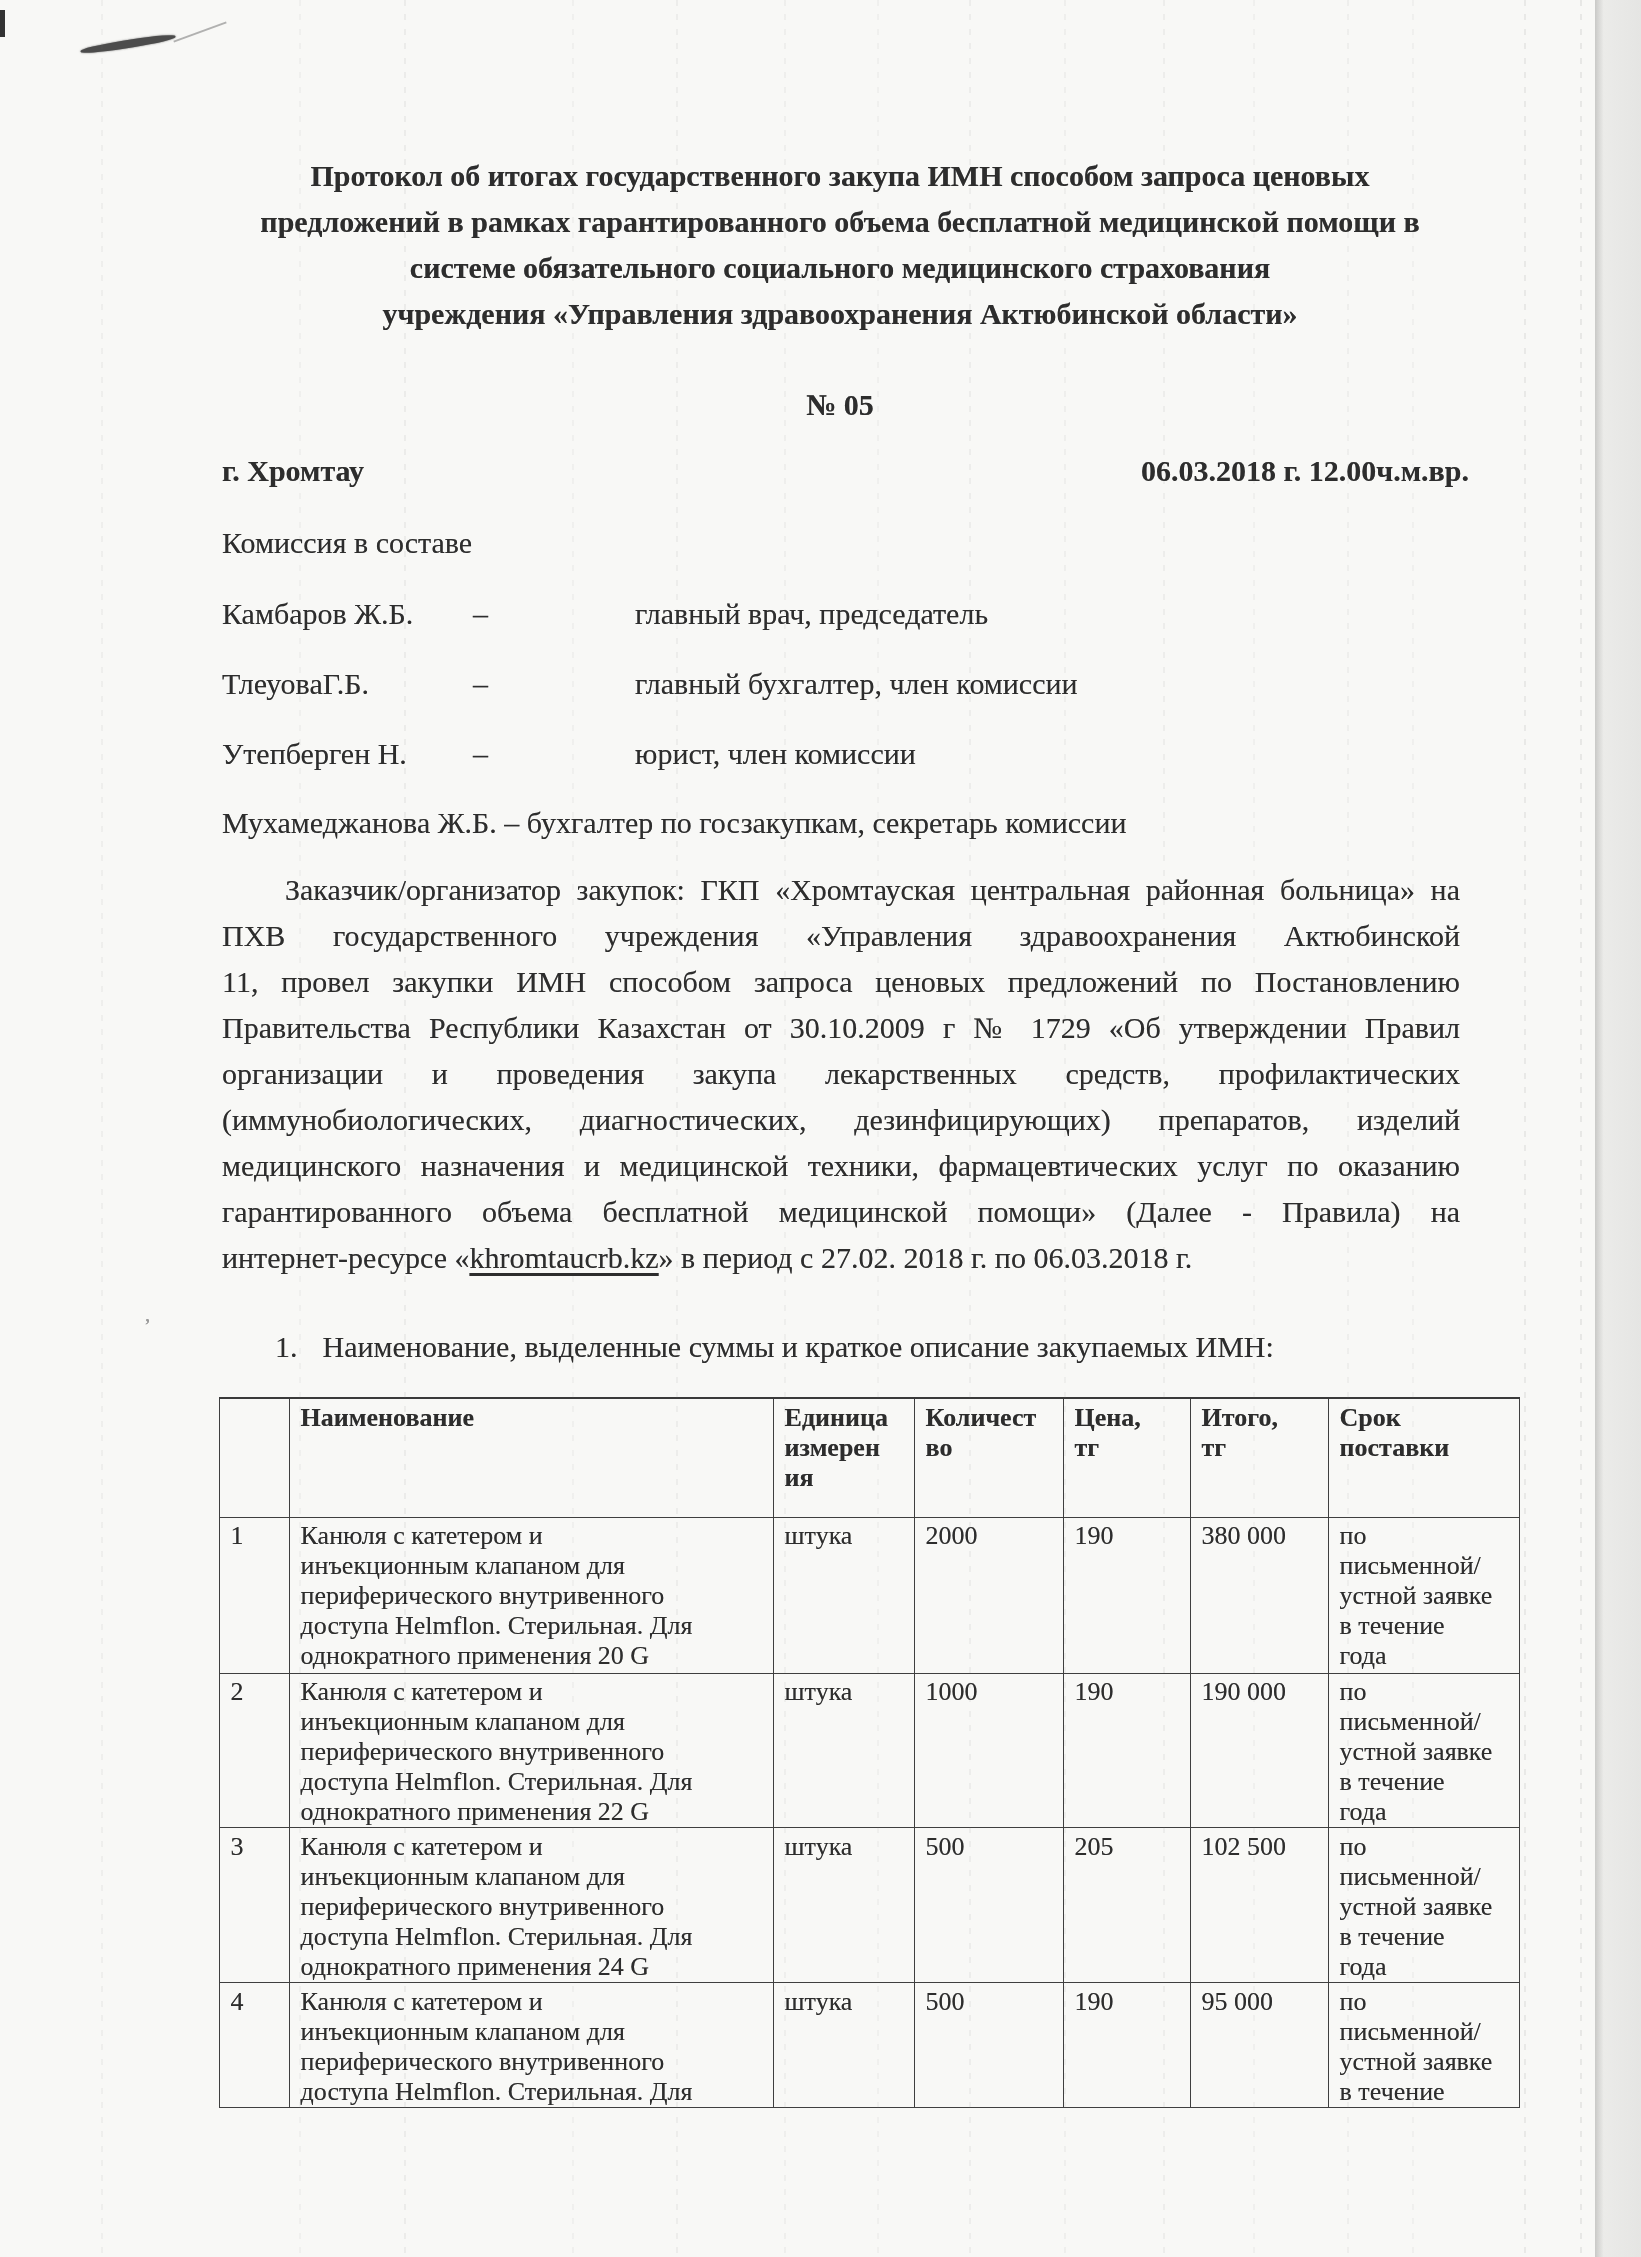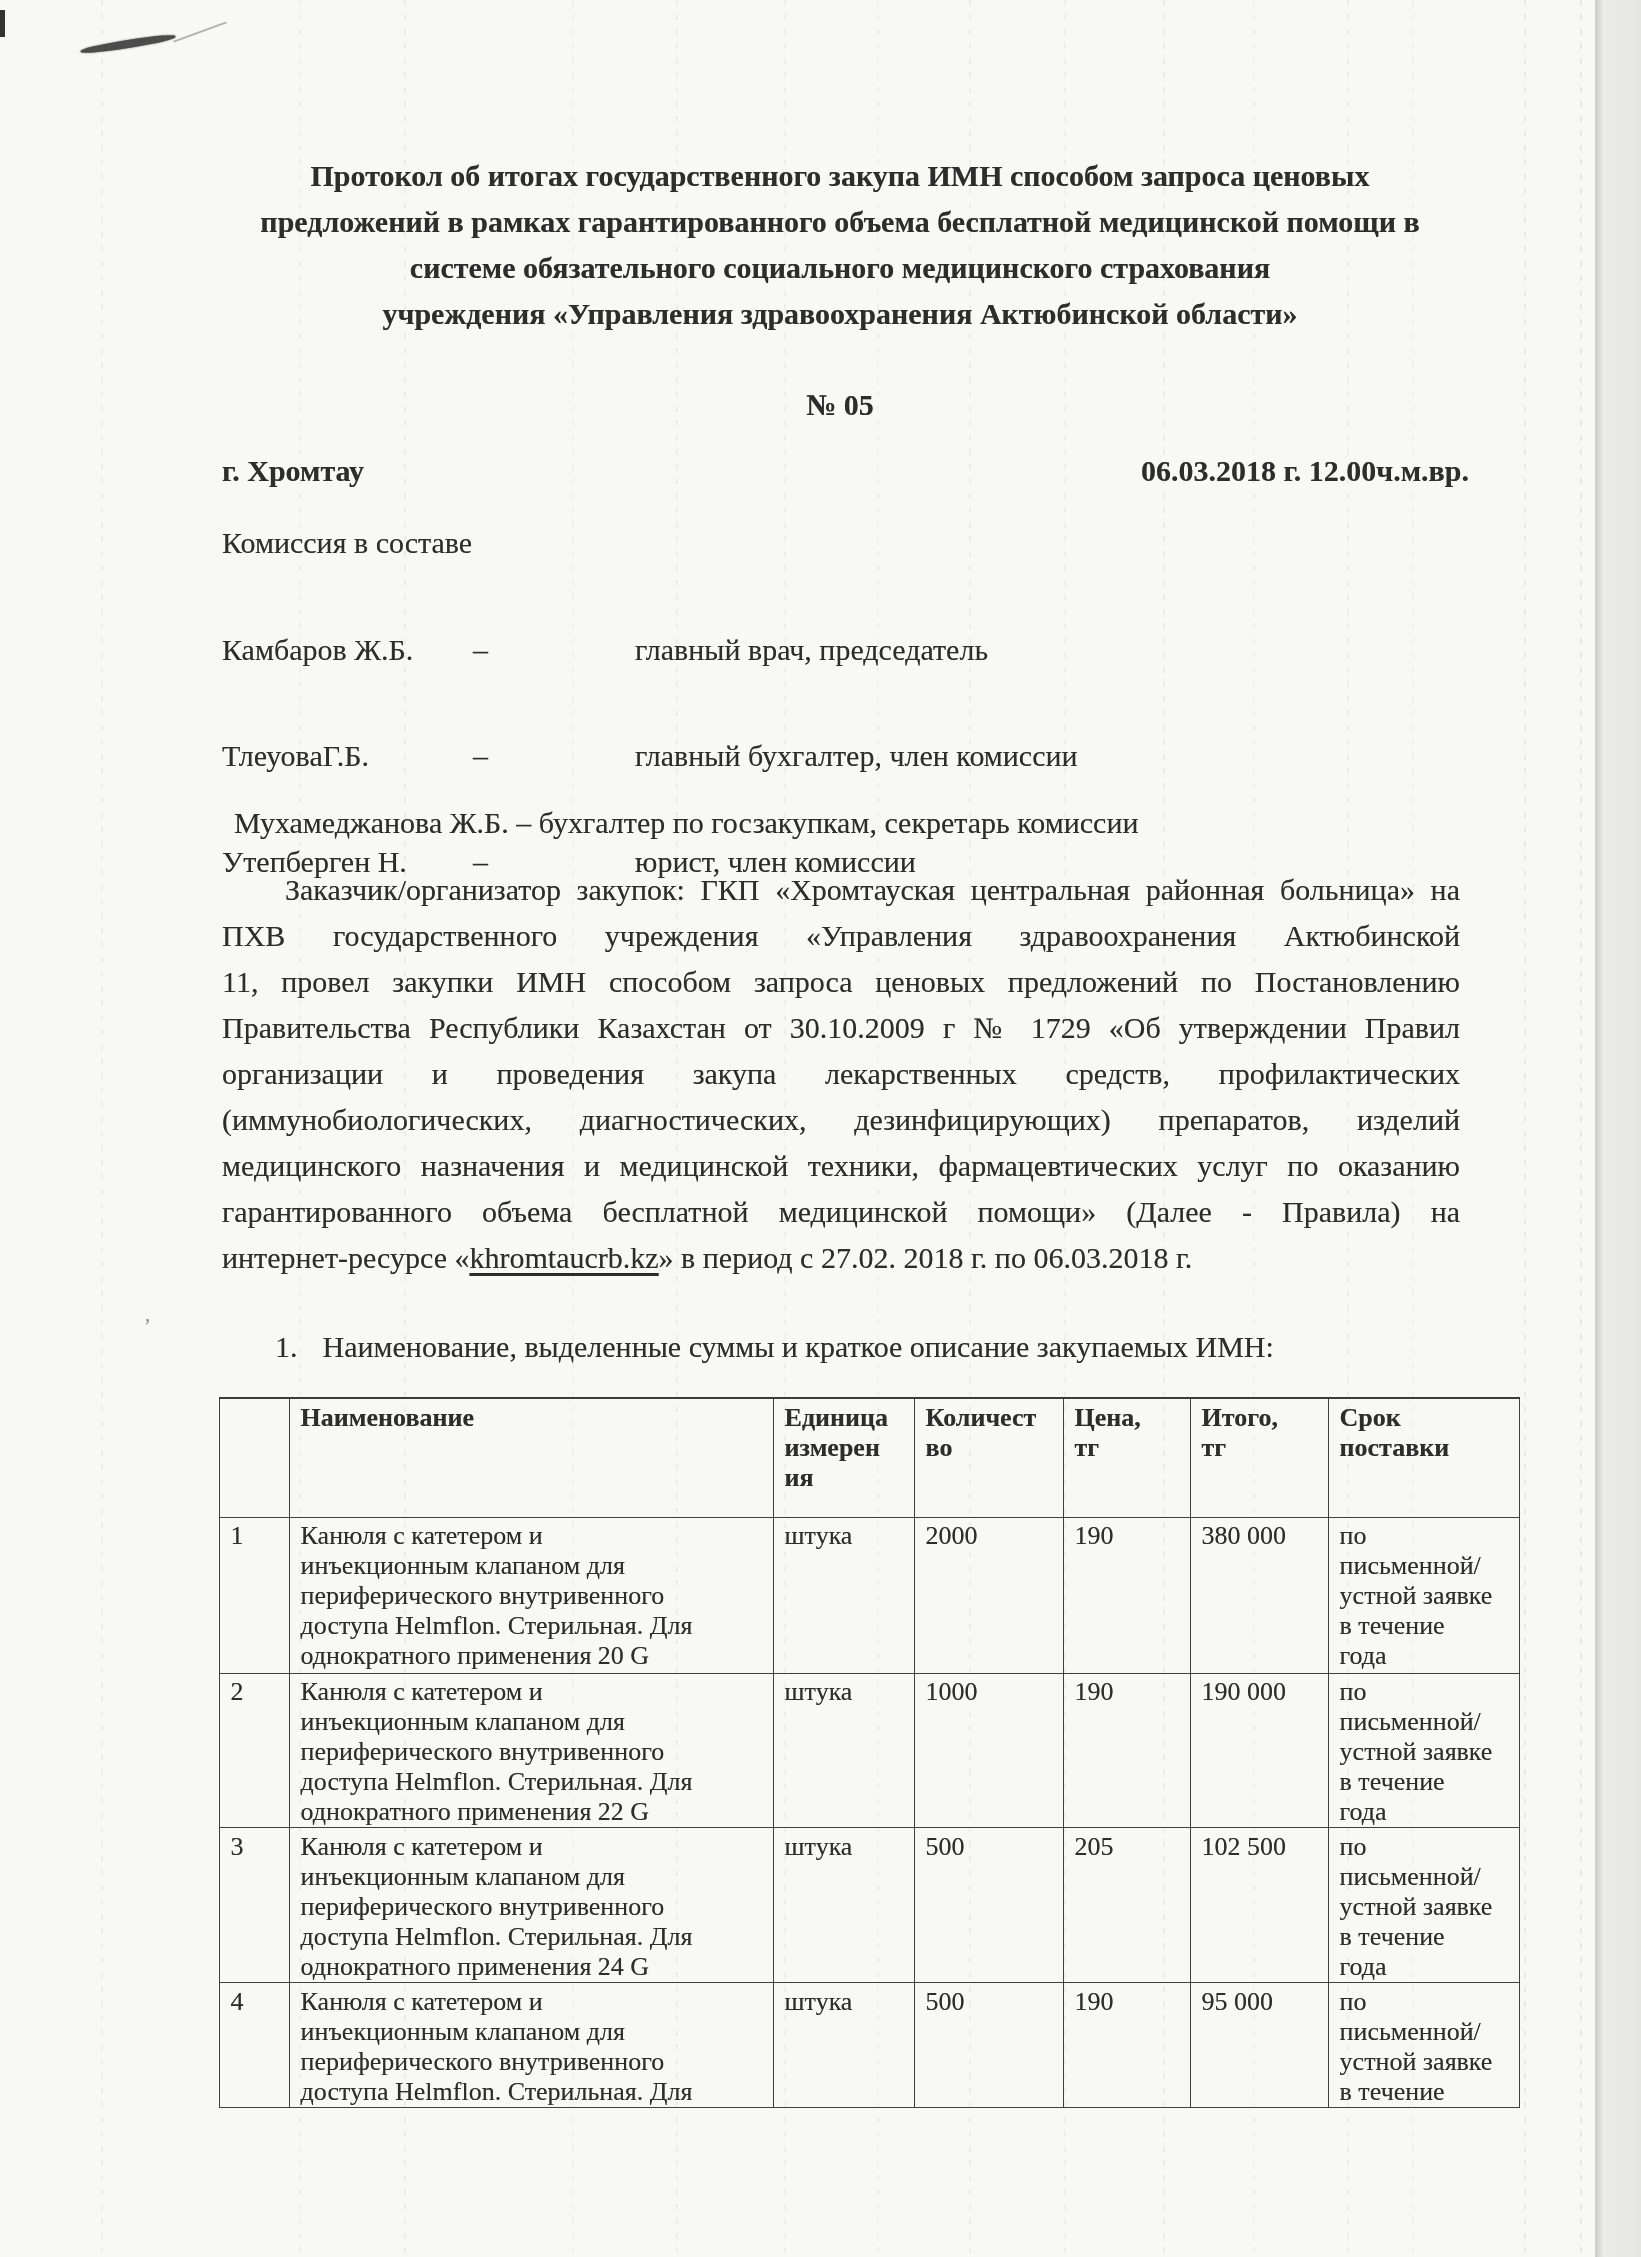"Камбаров Ж.Б." .commission-row { margin-top: 36px -> none }
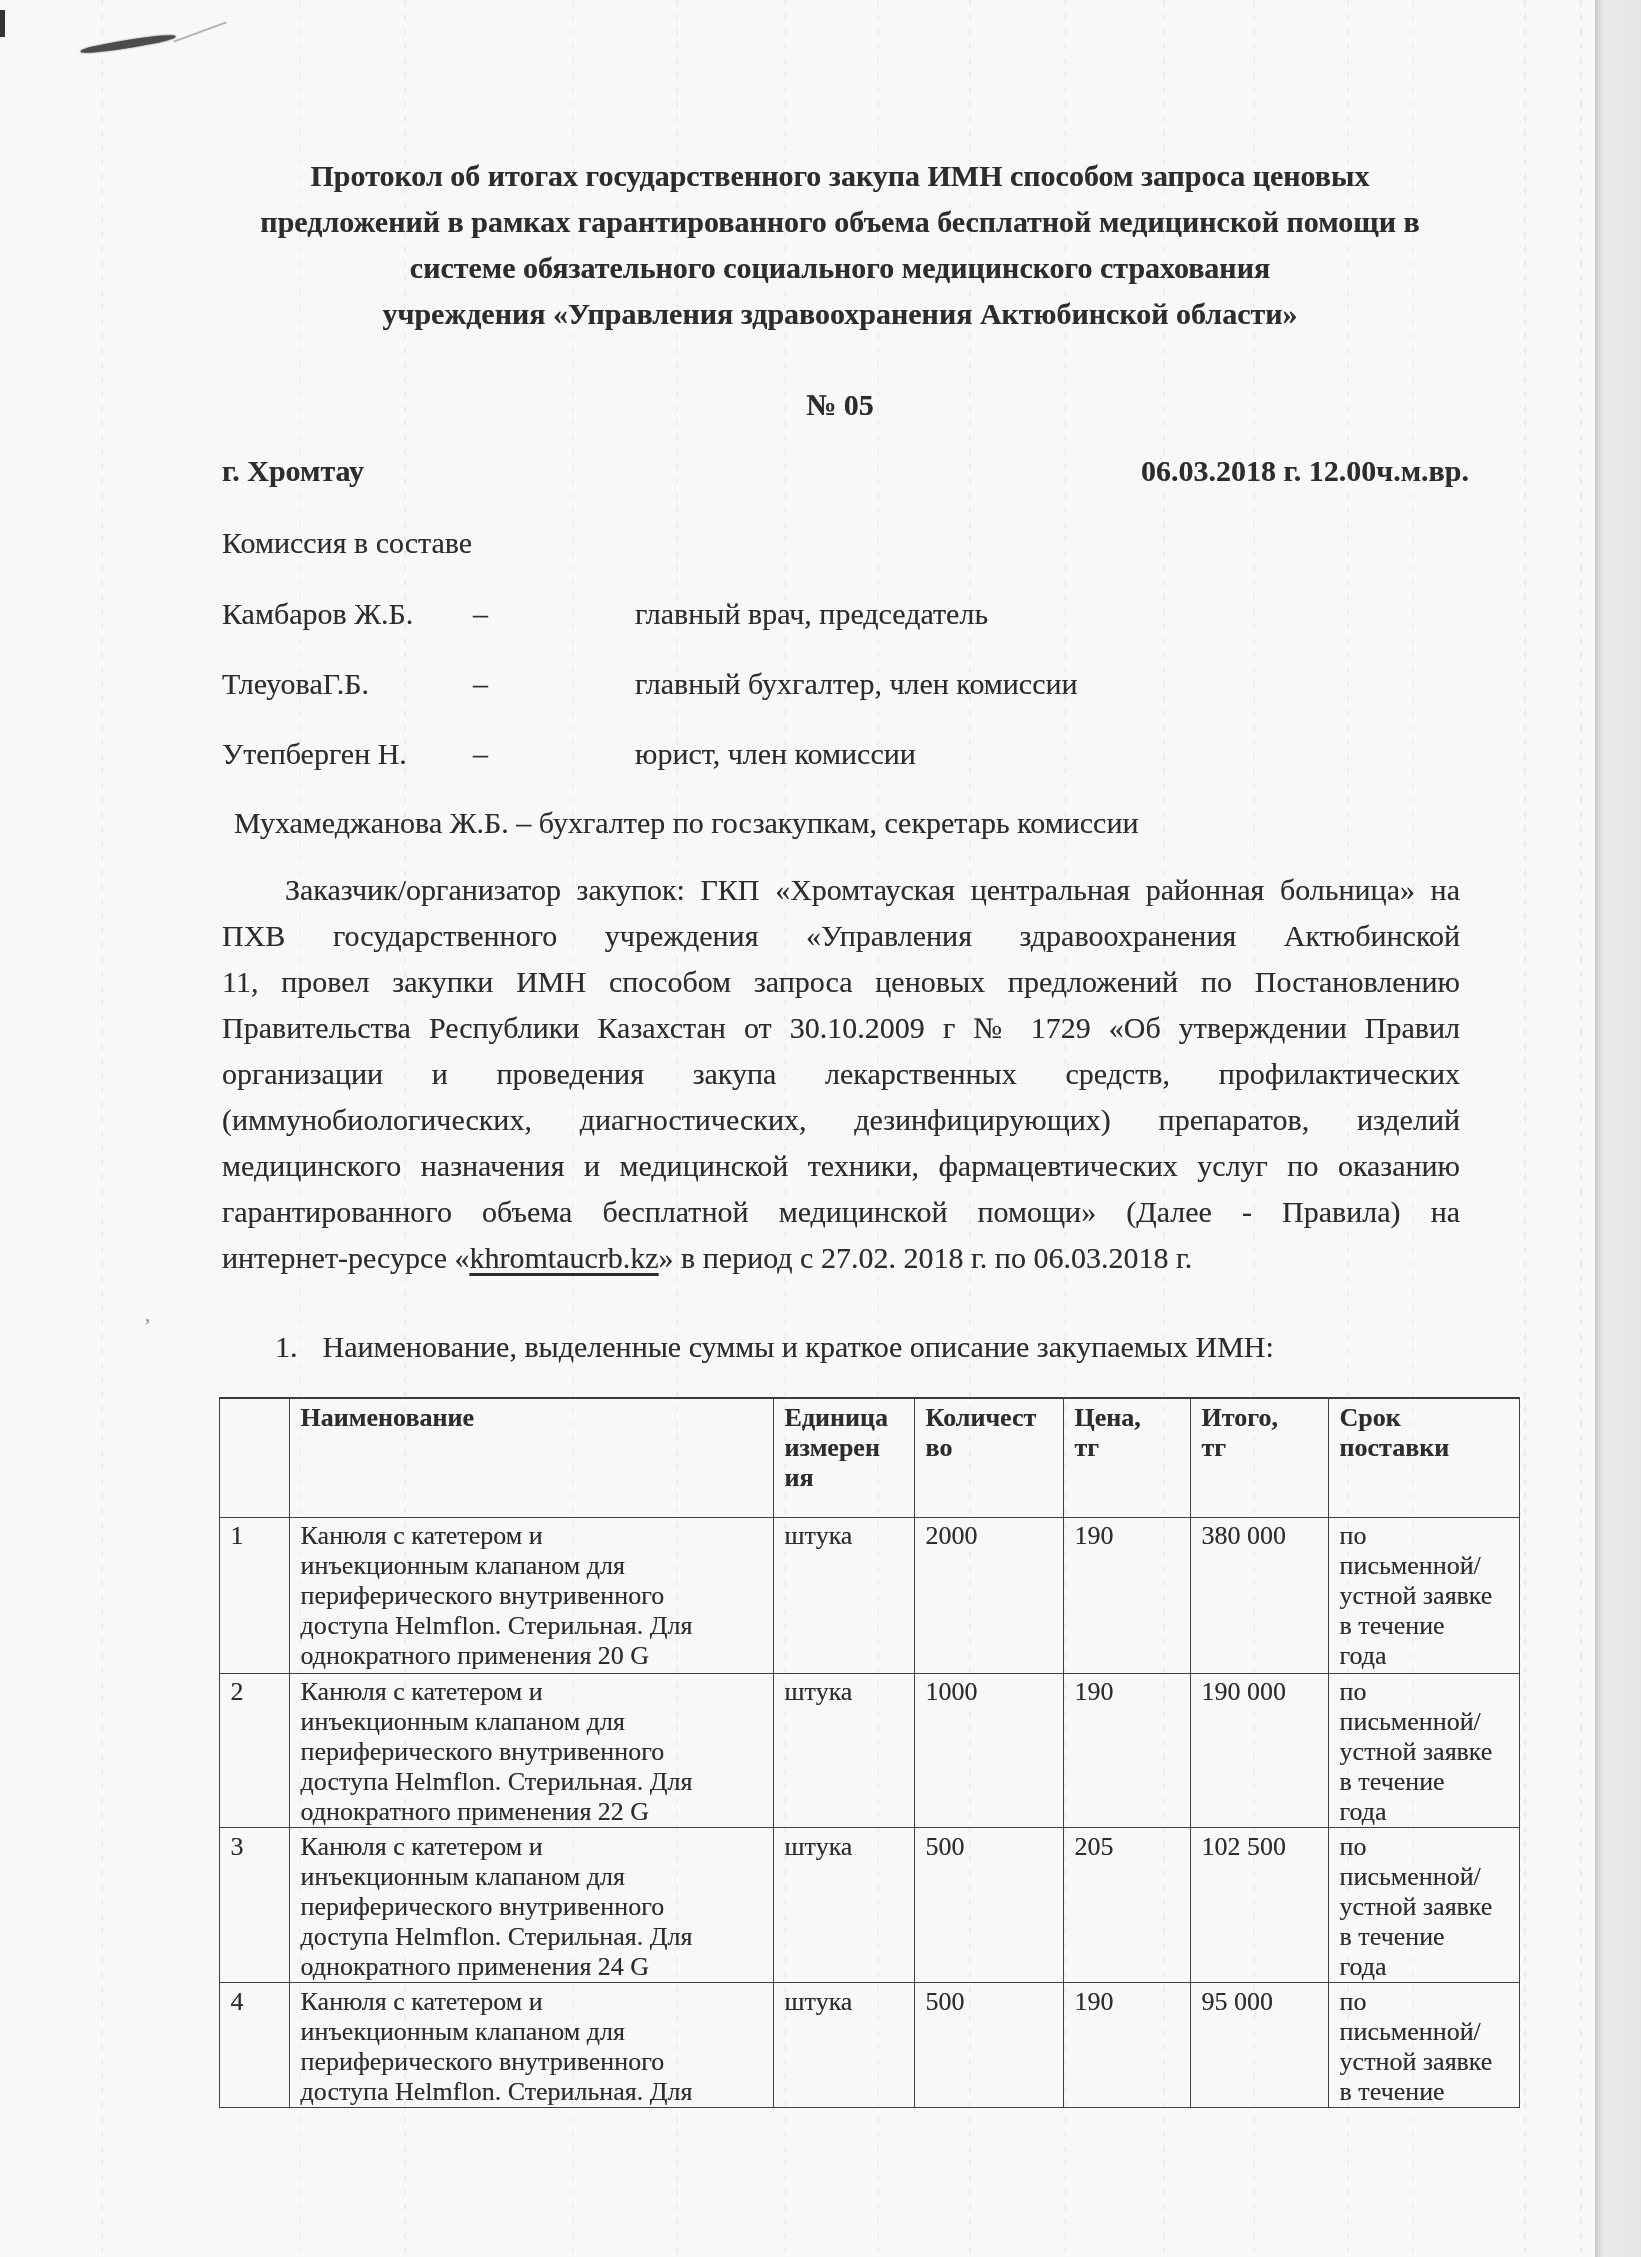"Мухамеджанова Ж.Б. – бухгалтер по" .secretary { margin-left: 12px -> none }
